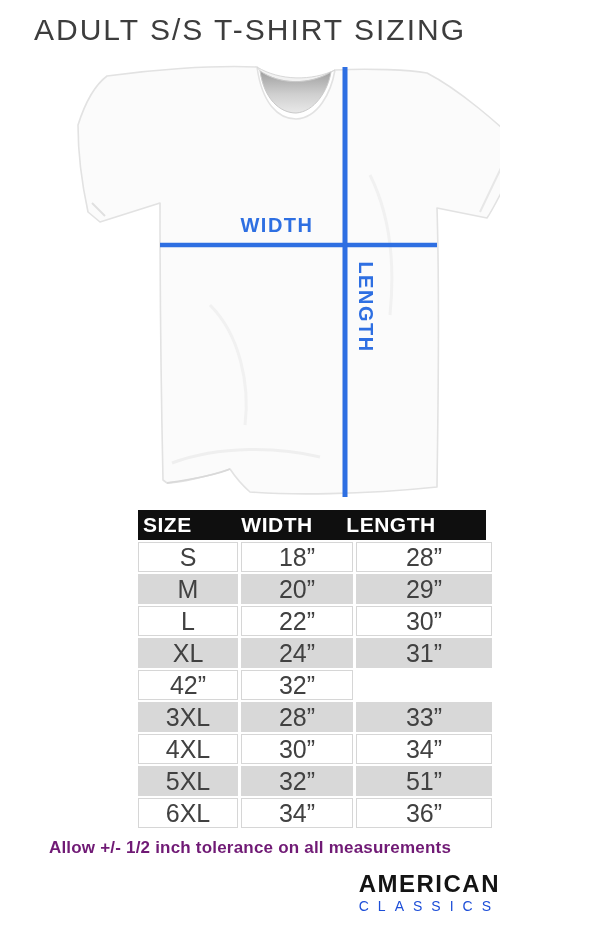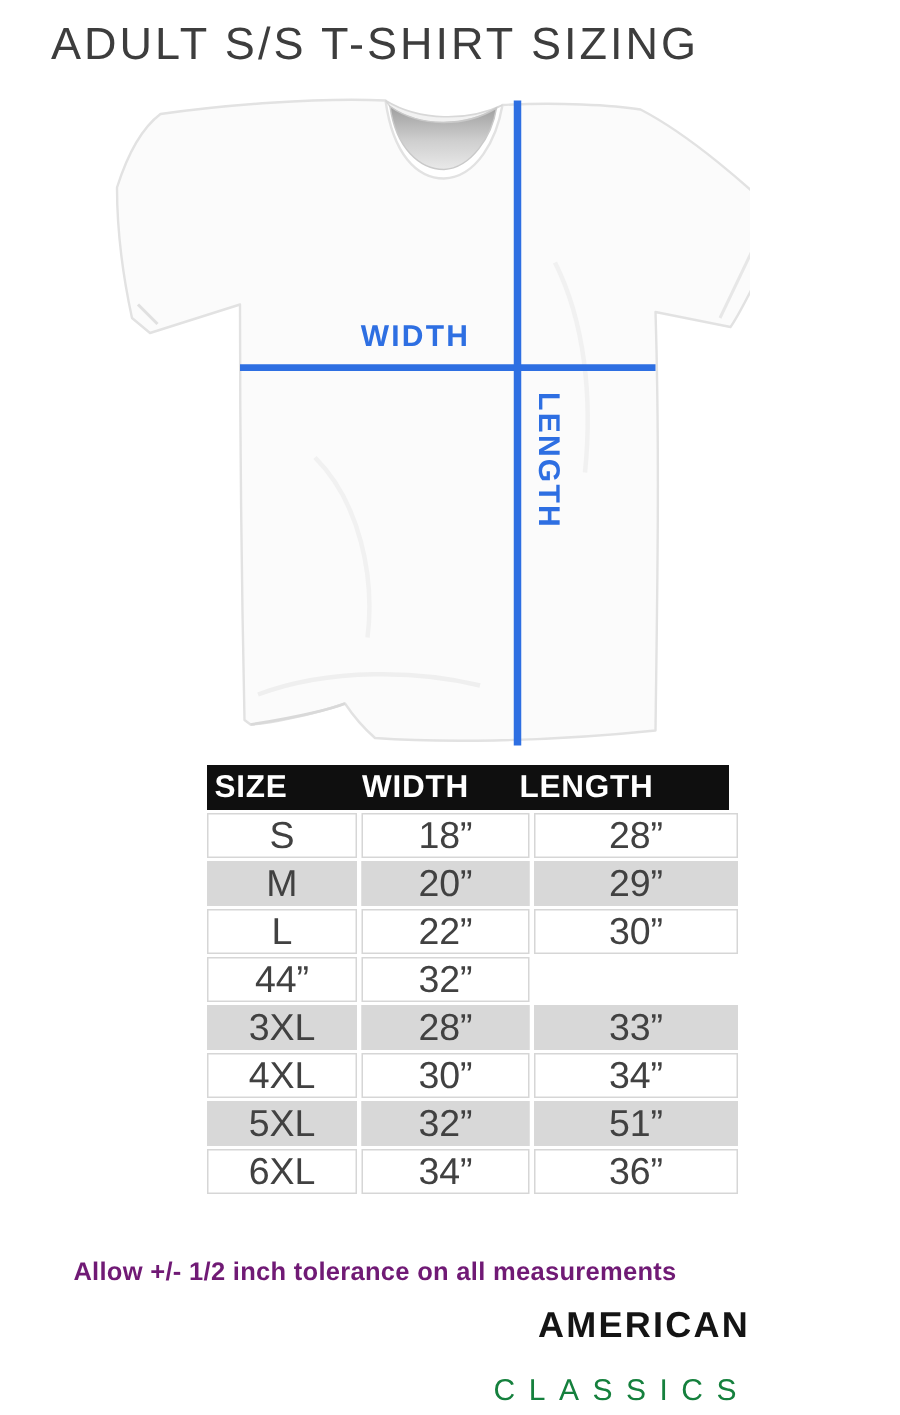"XL" div.trow { html: none -> <div> <div>XL</div> <div>24”</div> <div>31”</div> </div> }
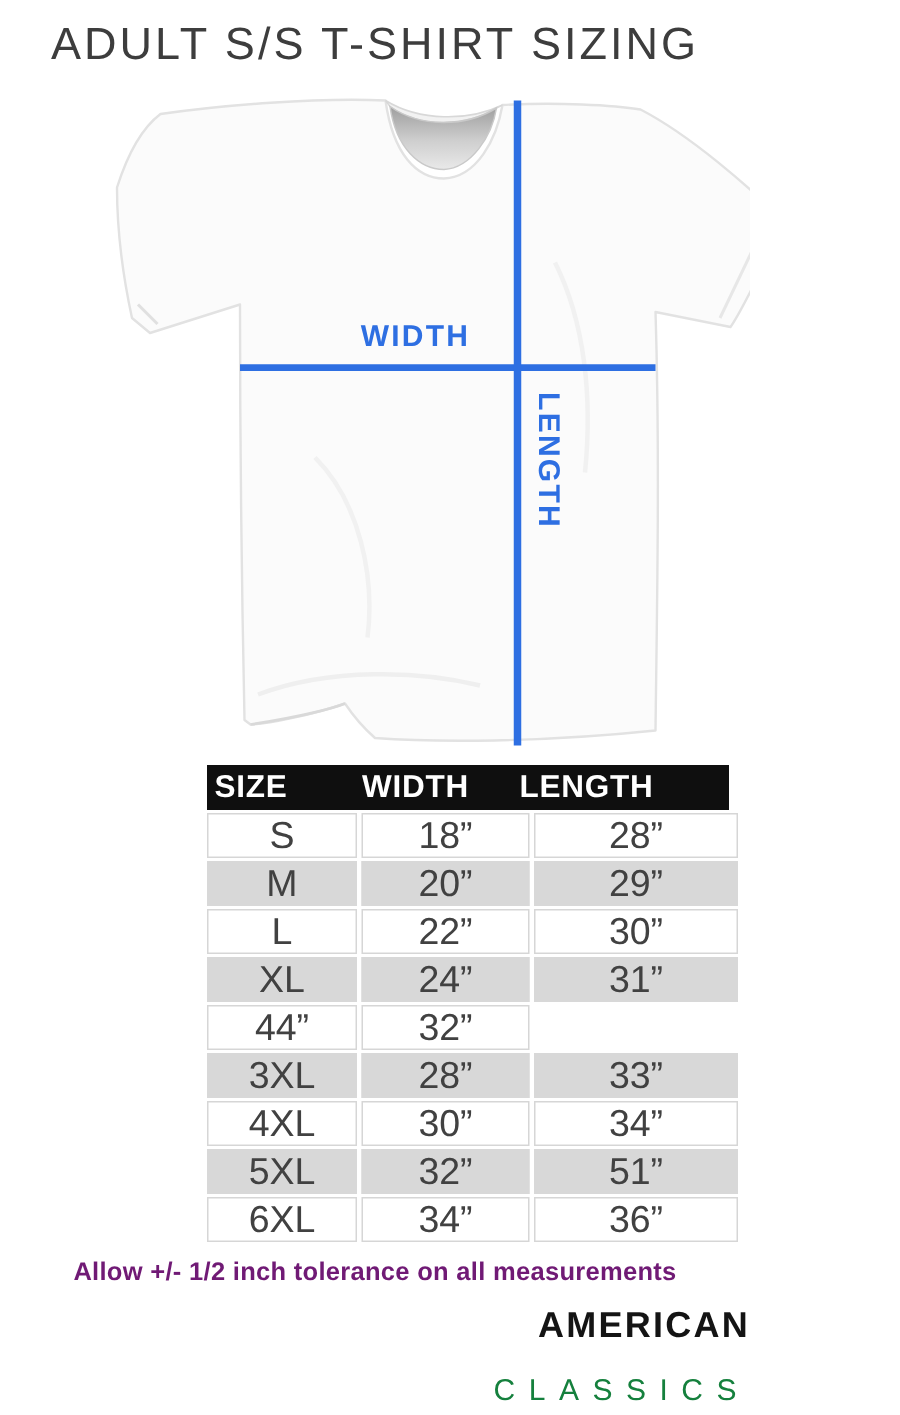"44”" div.tcell { text: 44 -> 42 }
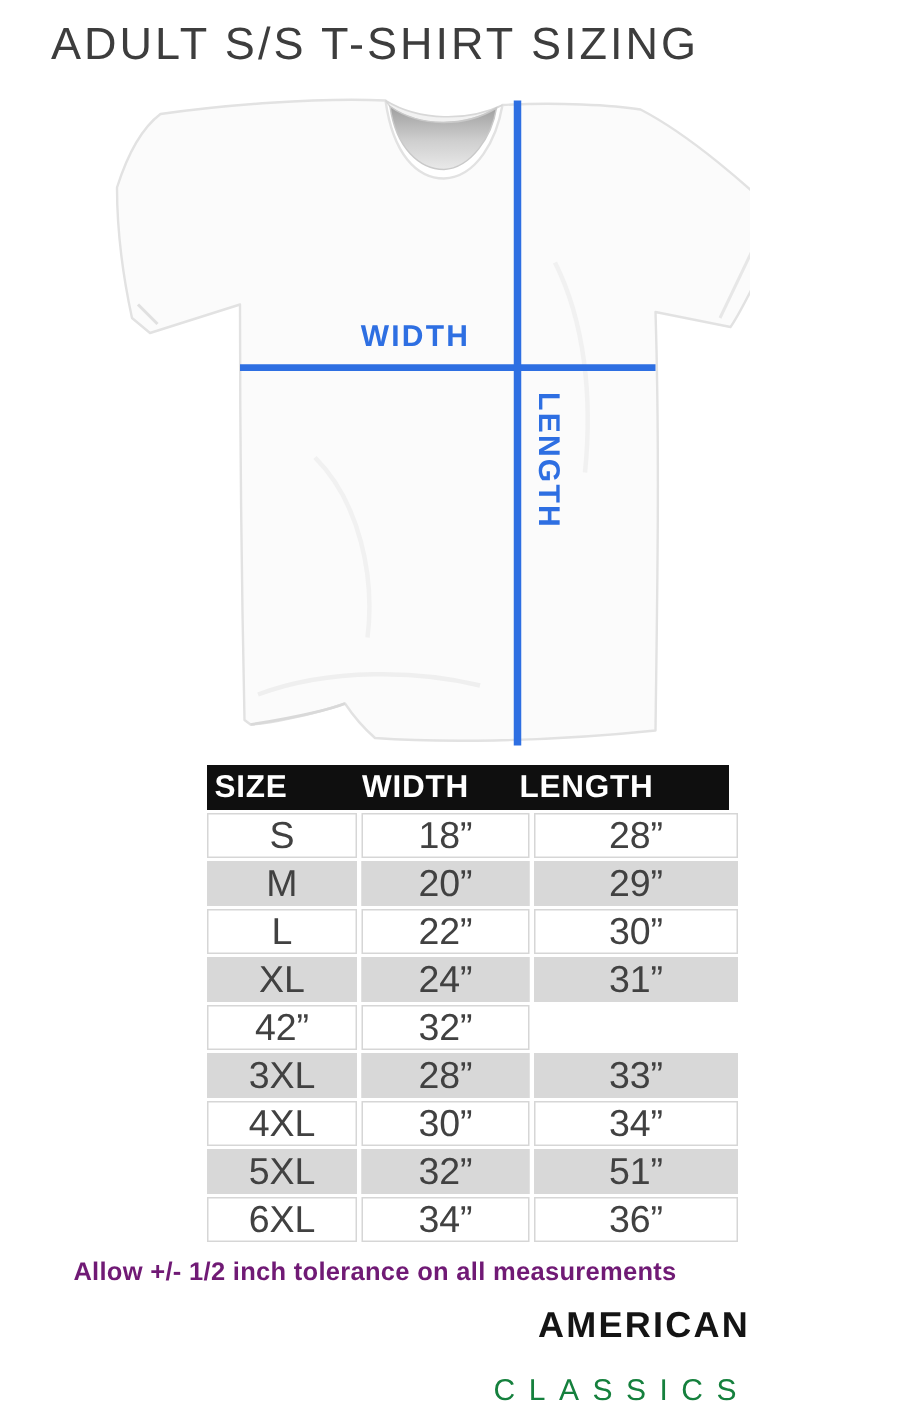"CLASSICS" .brand-secondary { color: #15803d -> #1d4ed8; font-size: 20px -> 14px; margin-top: 20px -> 2px }
